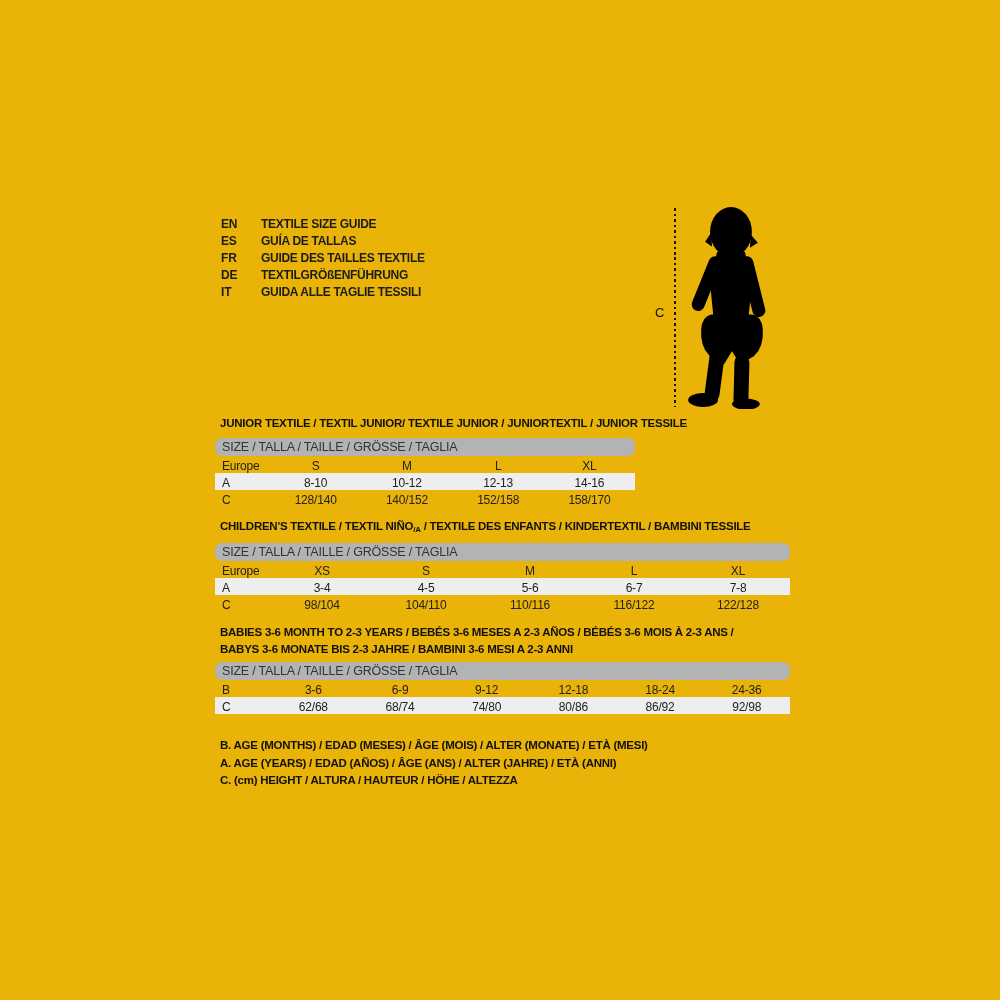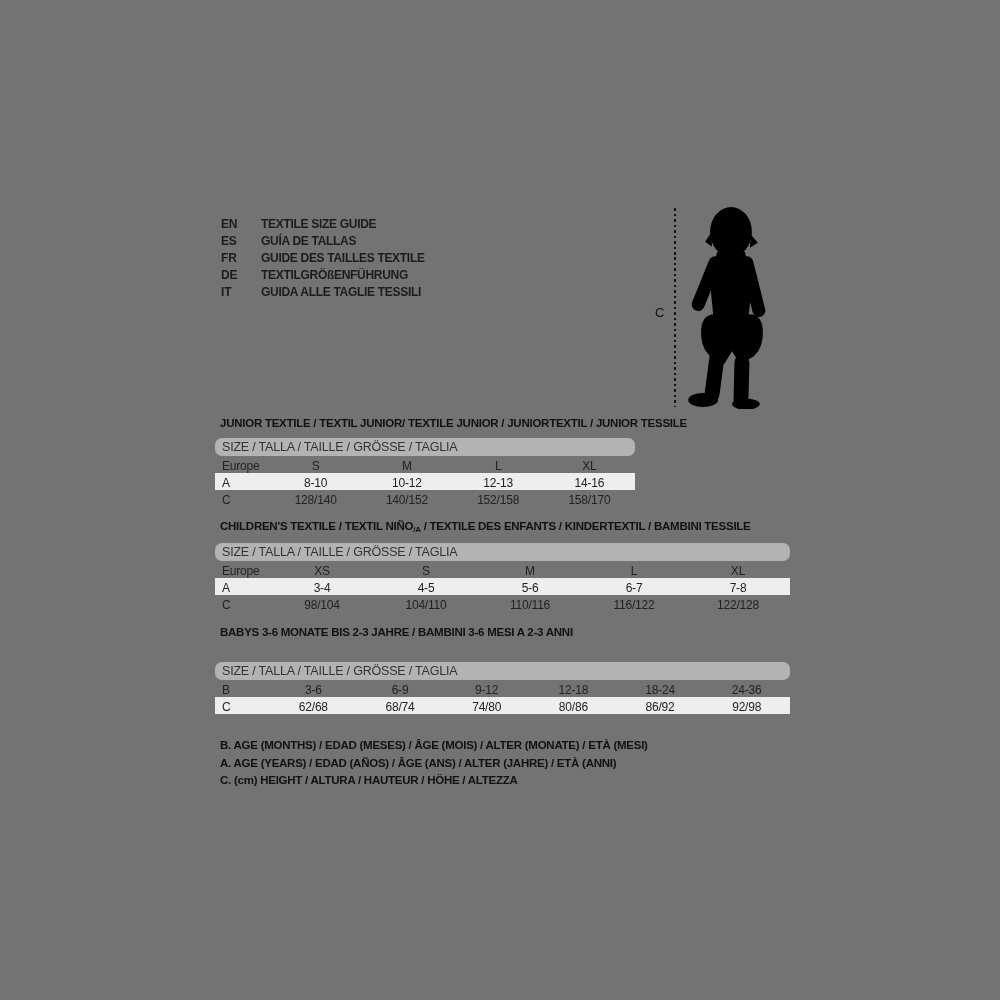"EN" .canvas { background: #737373 -> #eab308 }
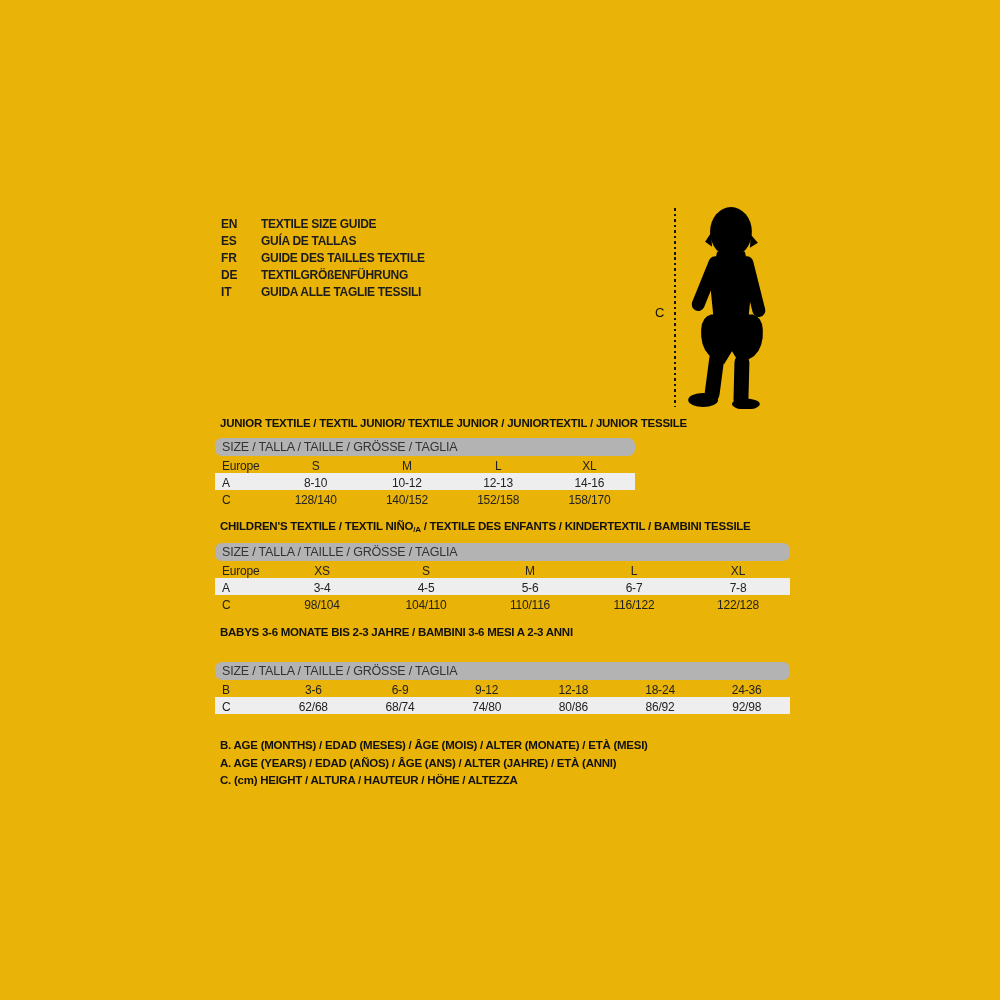"BABIES 3-6 MONTH TO 2-3" div { html: none -> <div>BABIES 3-6 MONTH TO 2-3 YEARS / BEBÉS 3-6 MESES A 2-3 AÑOS / BÉBÉS 3-6 MOIS À 2-3 ANS /</div> }
